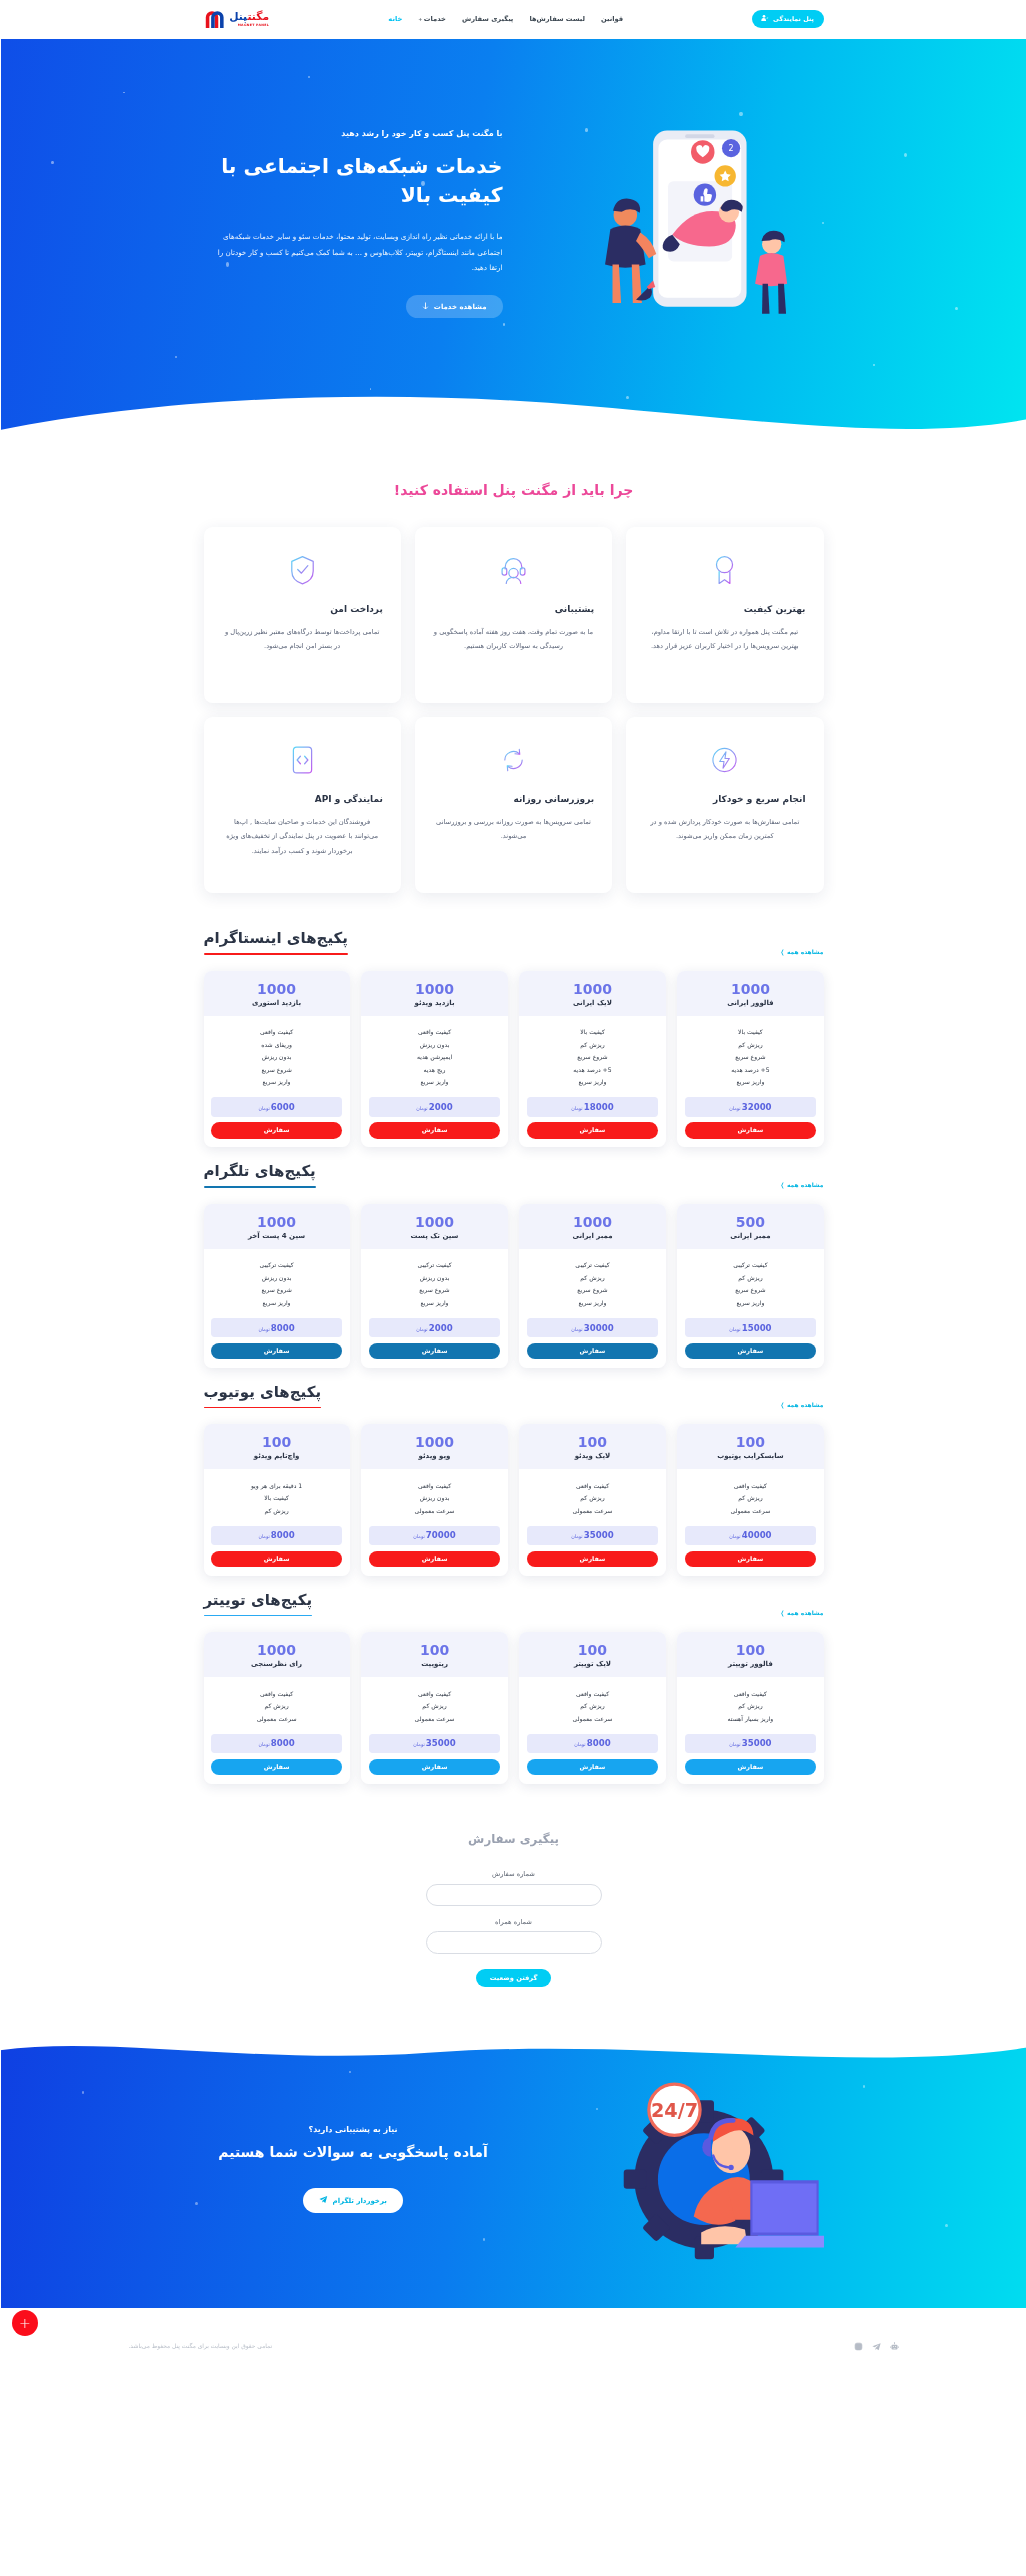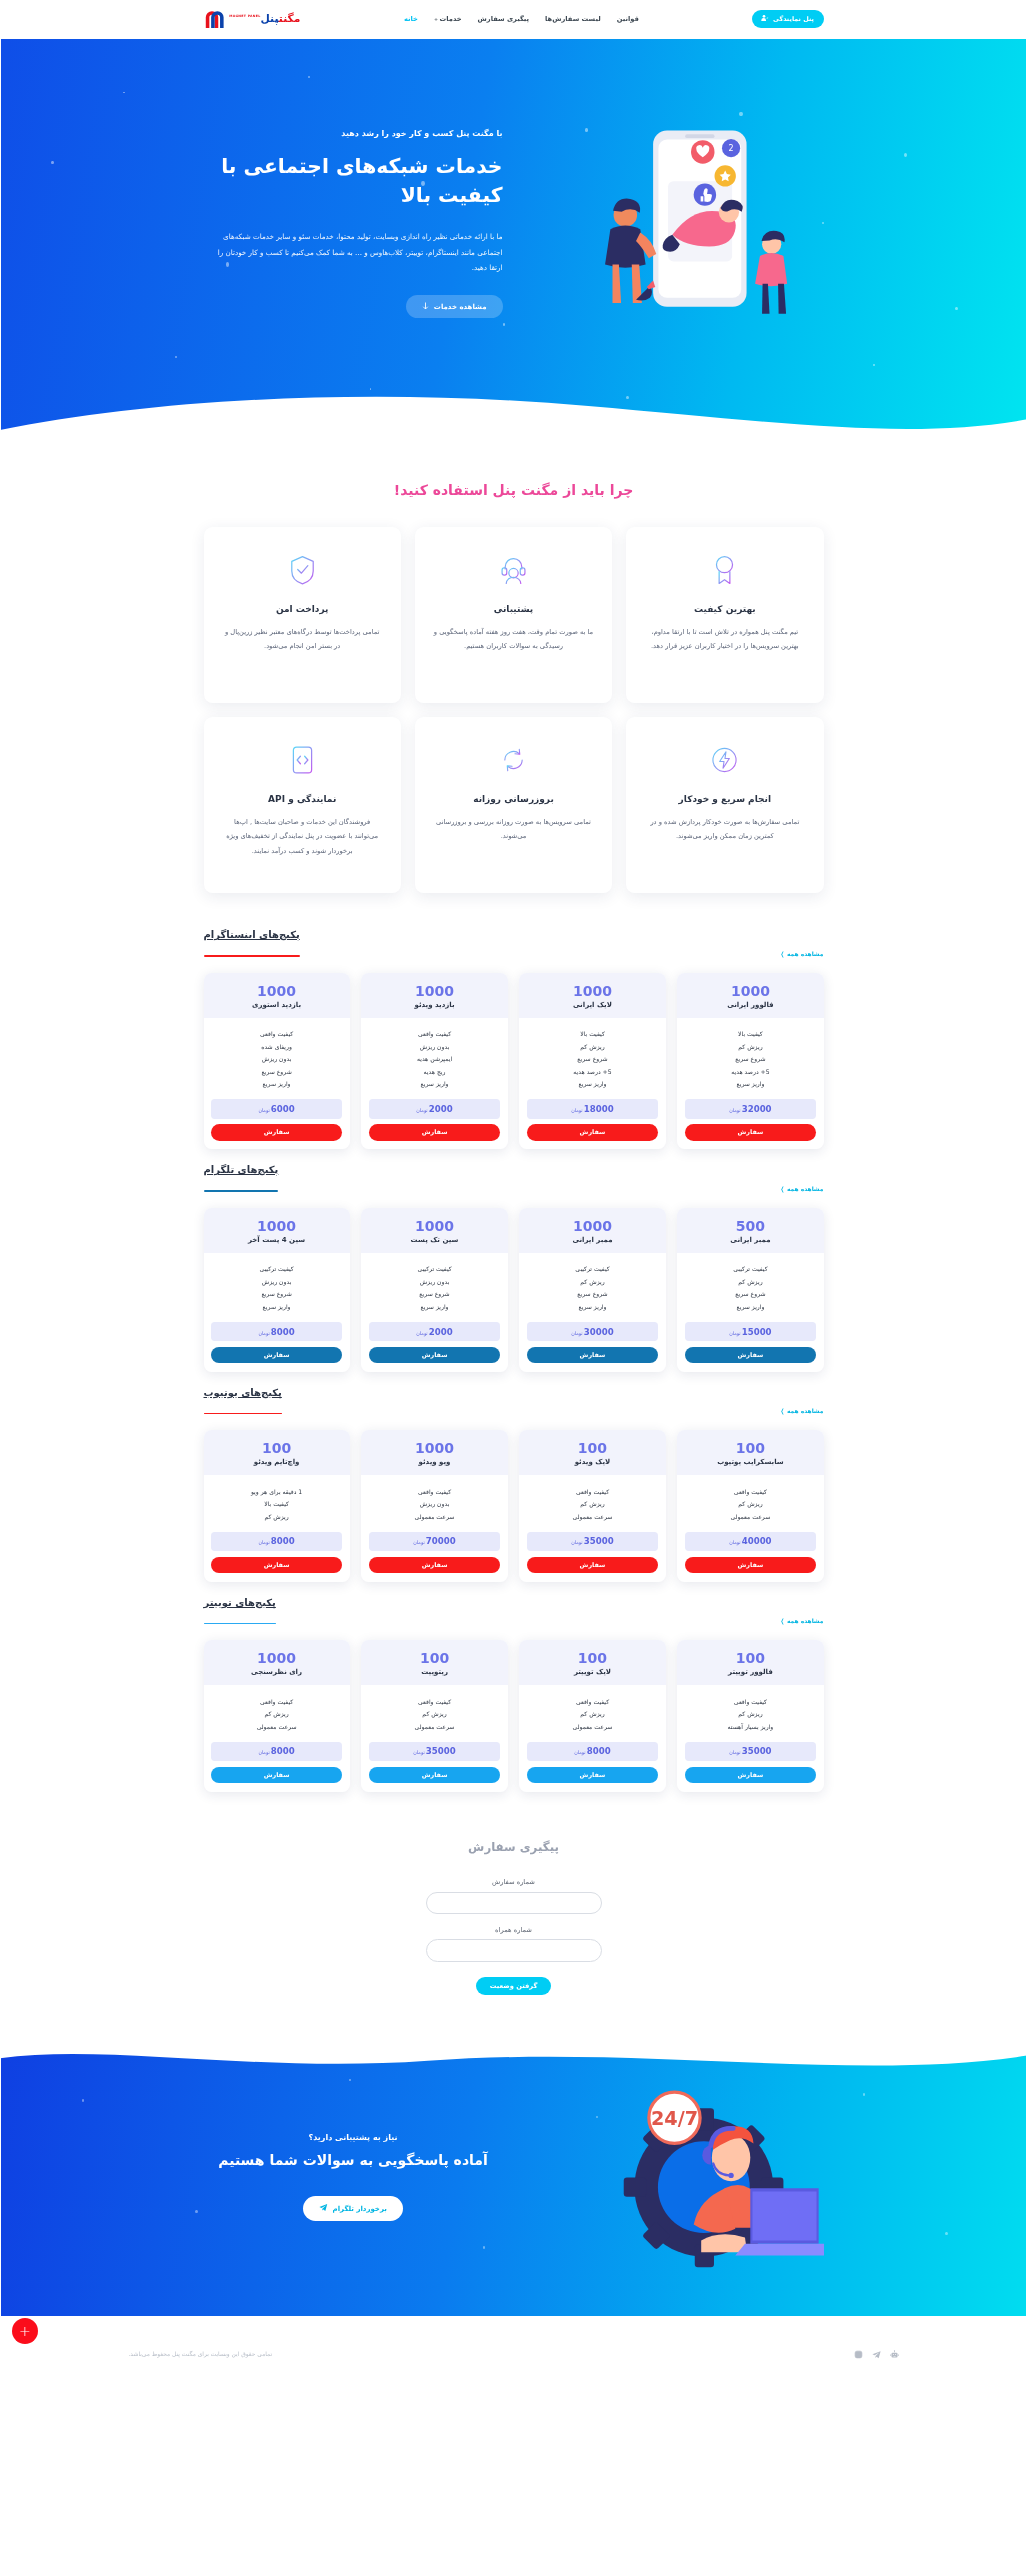"مگنتپنل" .brand-text { flex-direction: row -> column }
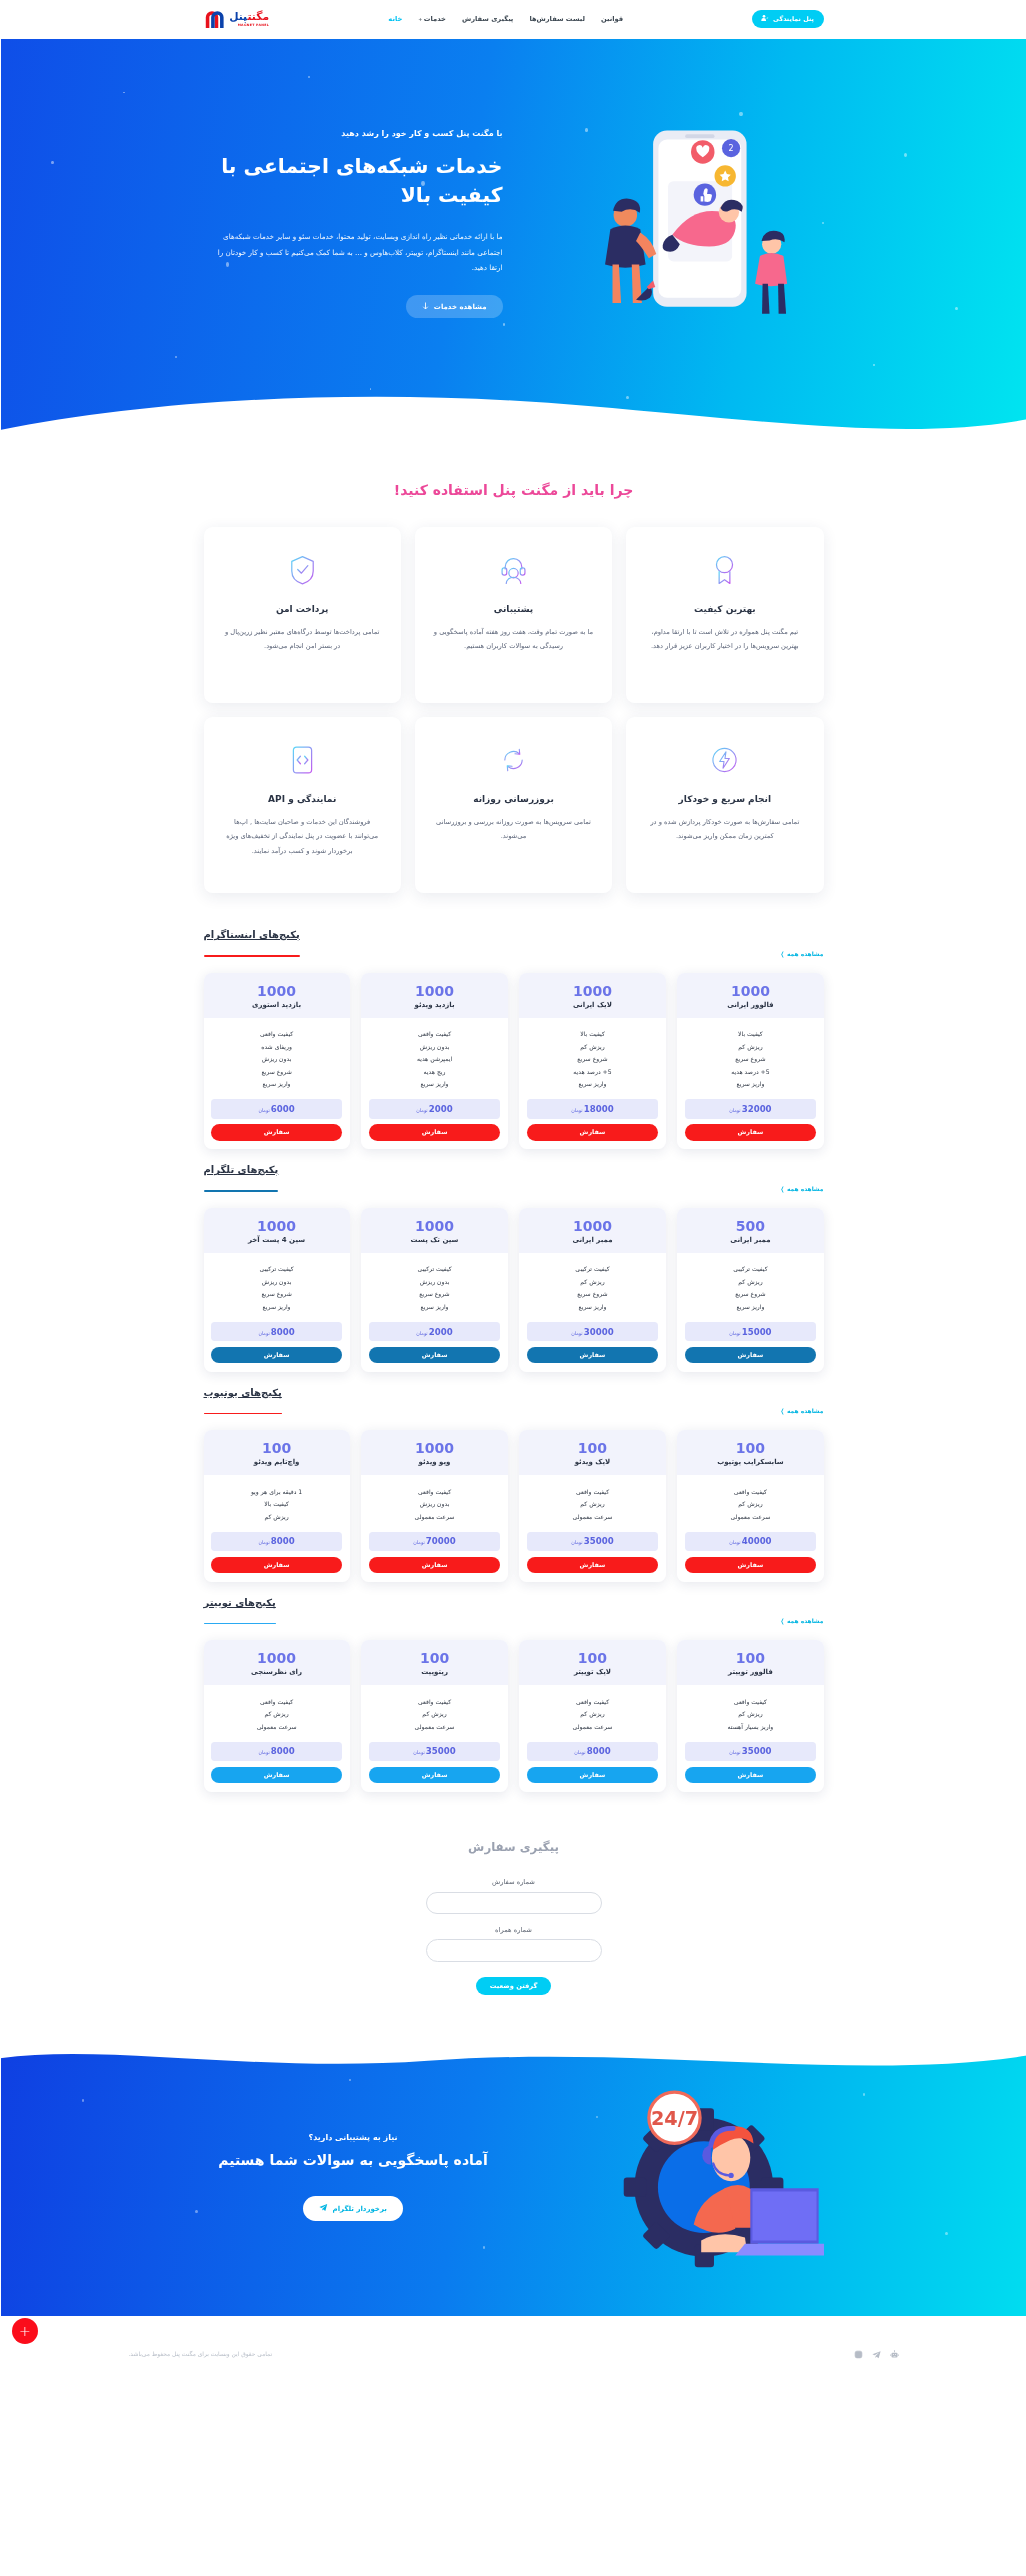"پرداخت امن" .feature-title { text-align: none -> right }
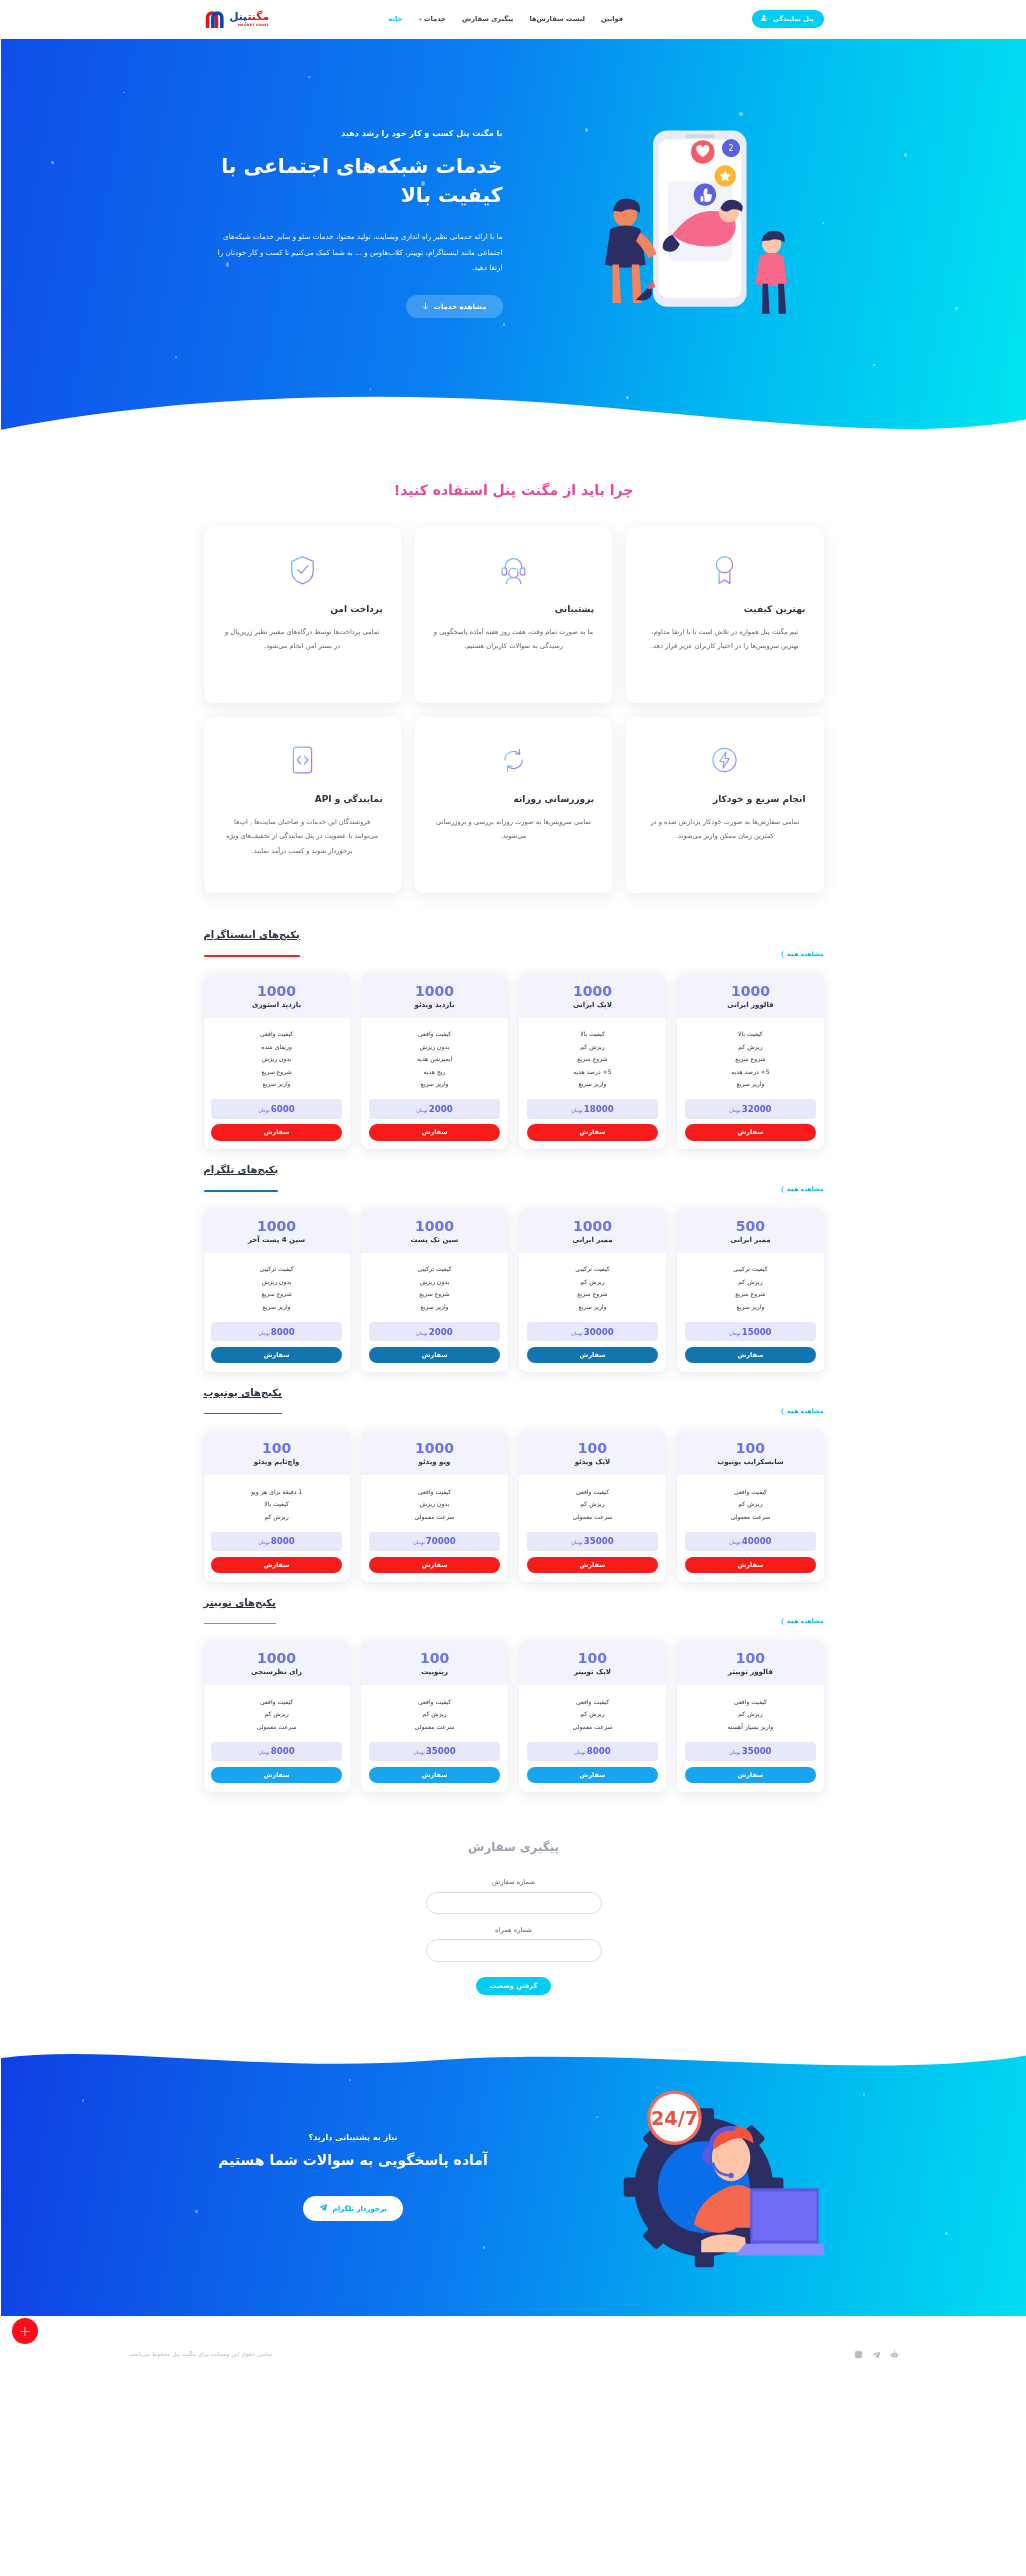"پکیج‌های اینستاگرام" .pkg-title { font-size: 10px -> 15px; padding-bottom: 15px -> 6px; text-decoration: underline -> none }
